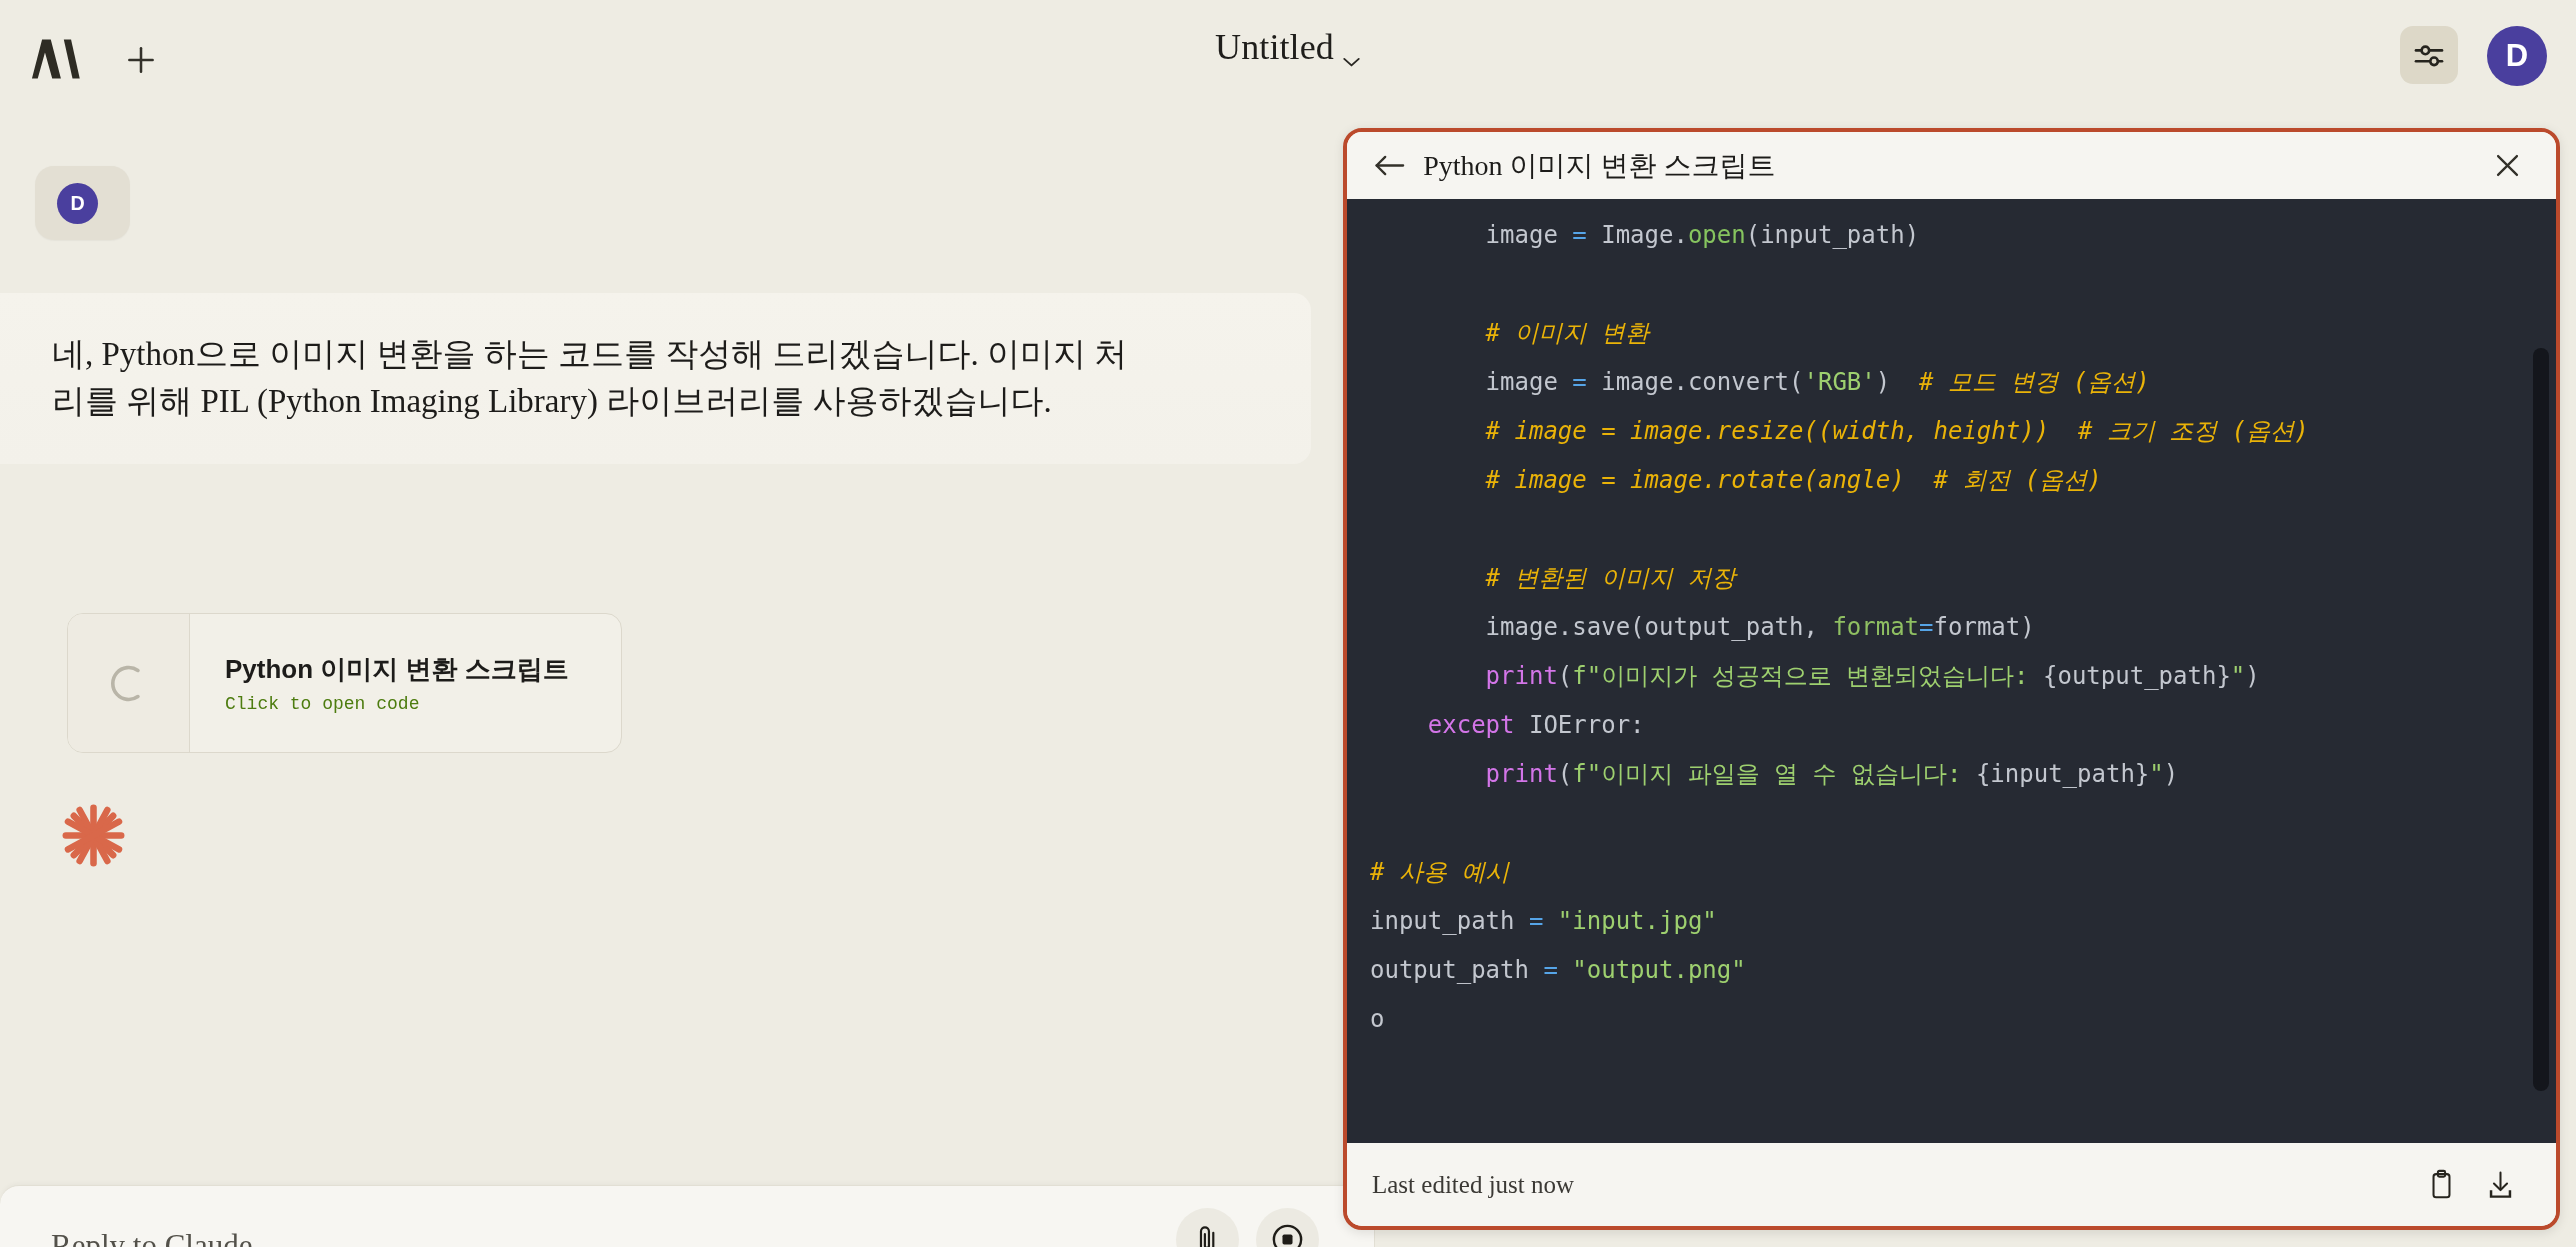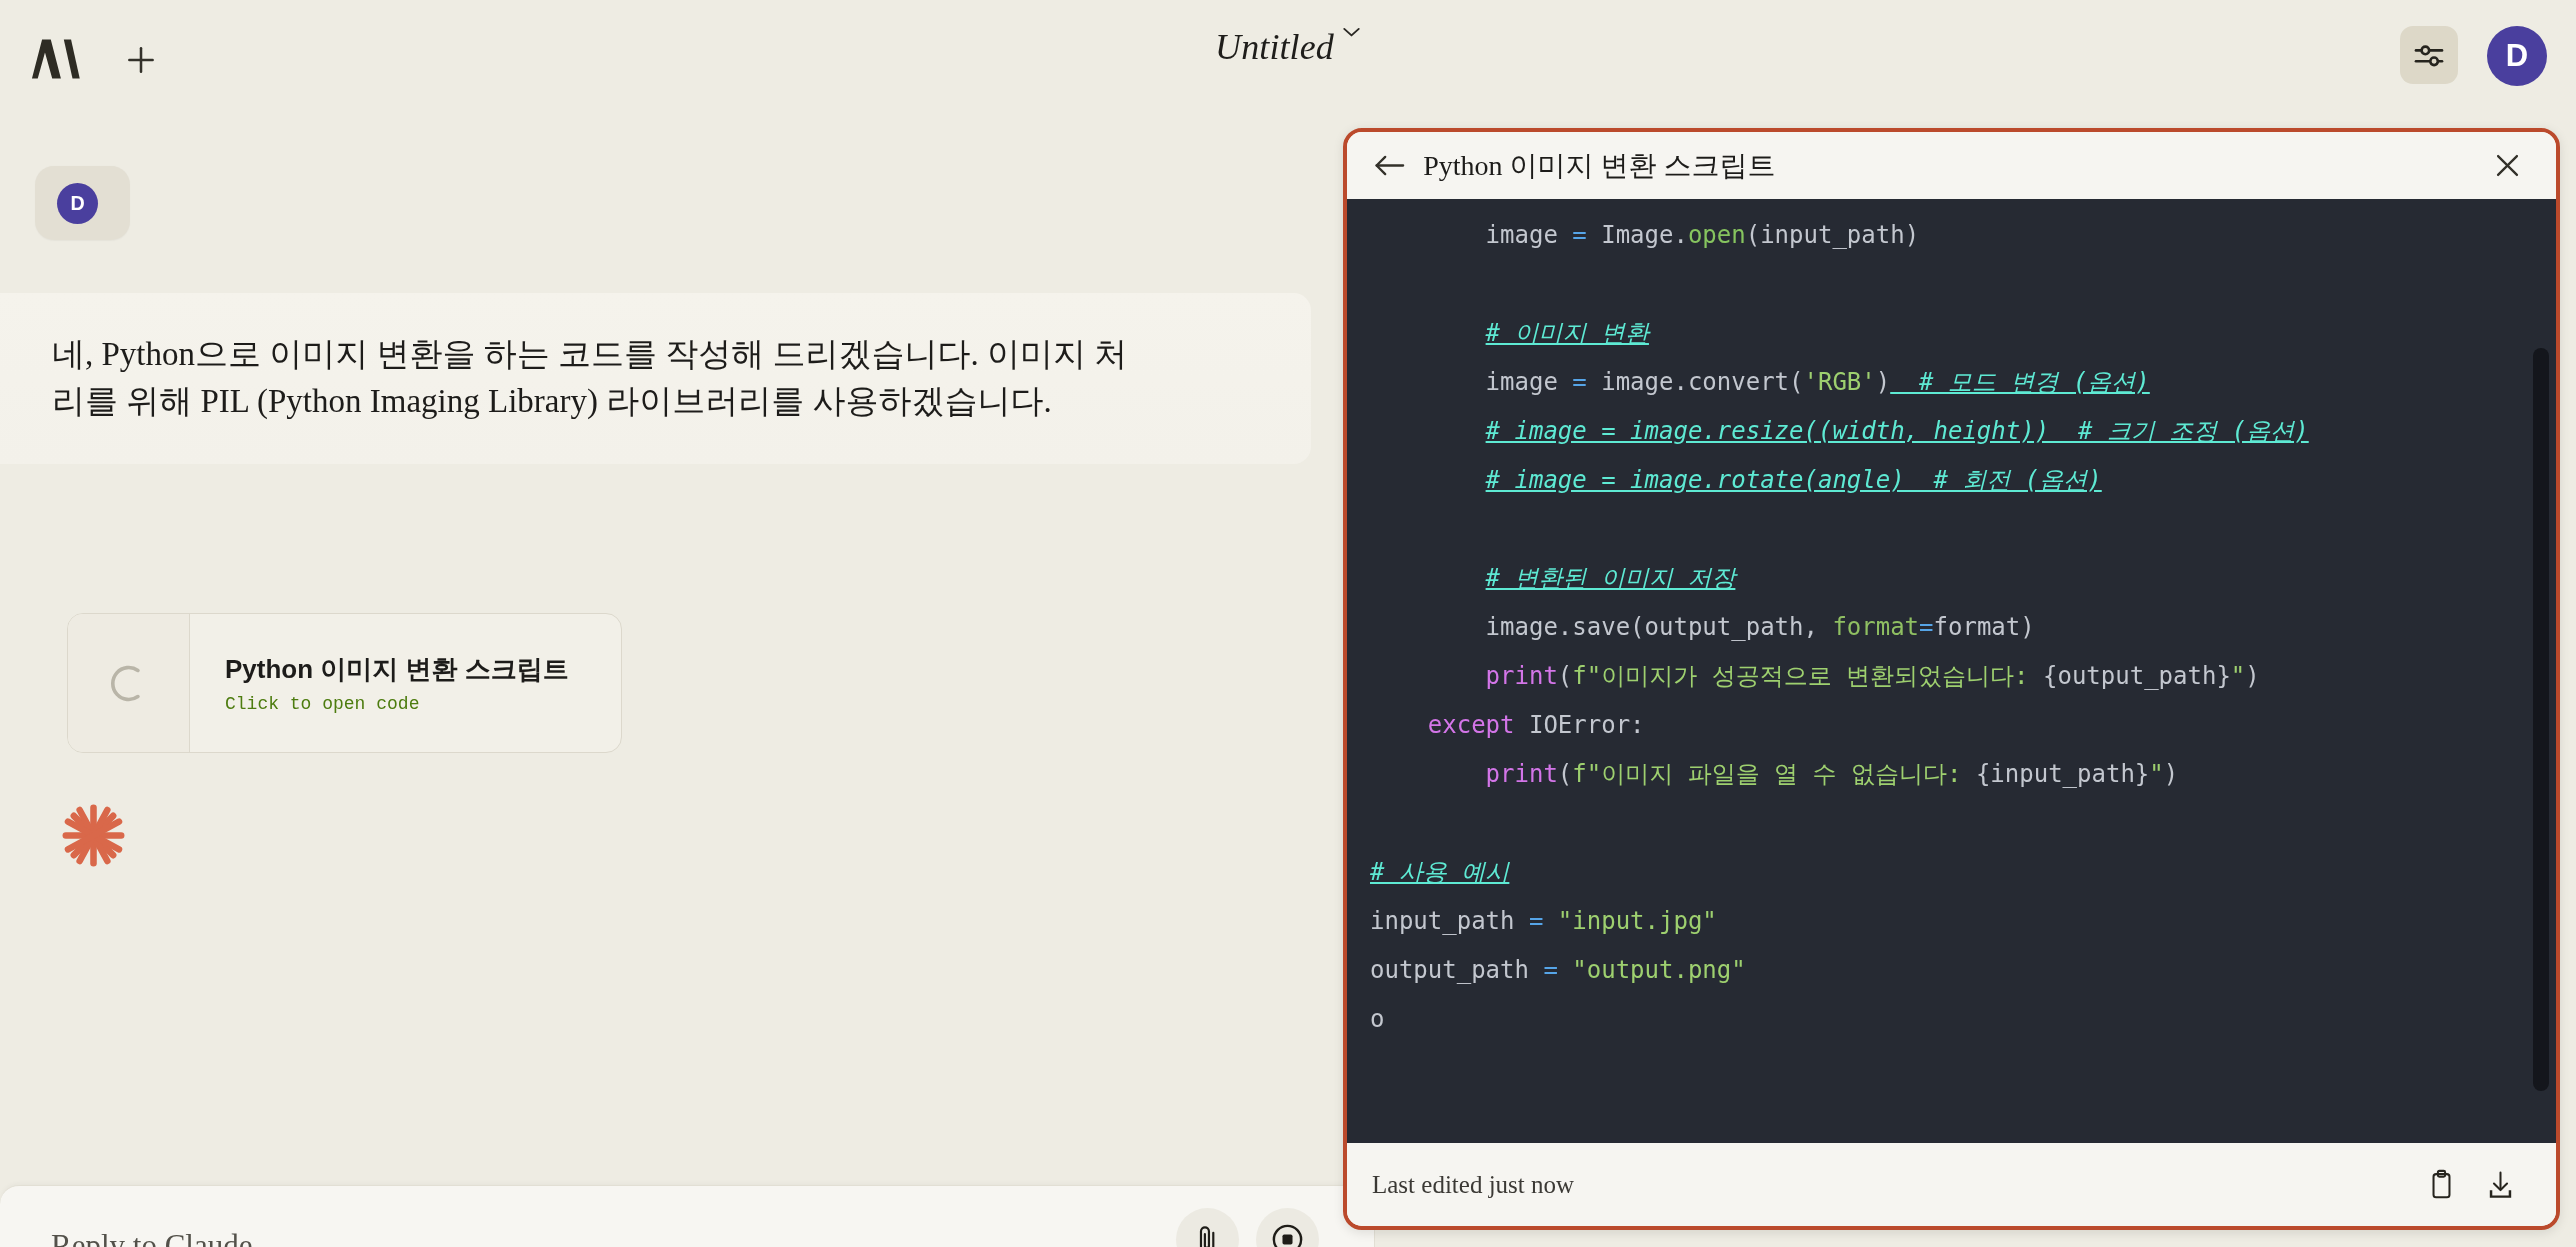"Untitled" .conv-title-btn { align-items: flex-start -> flex-end; font-style: italic -> none }
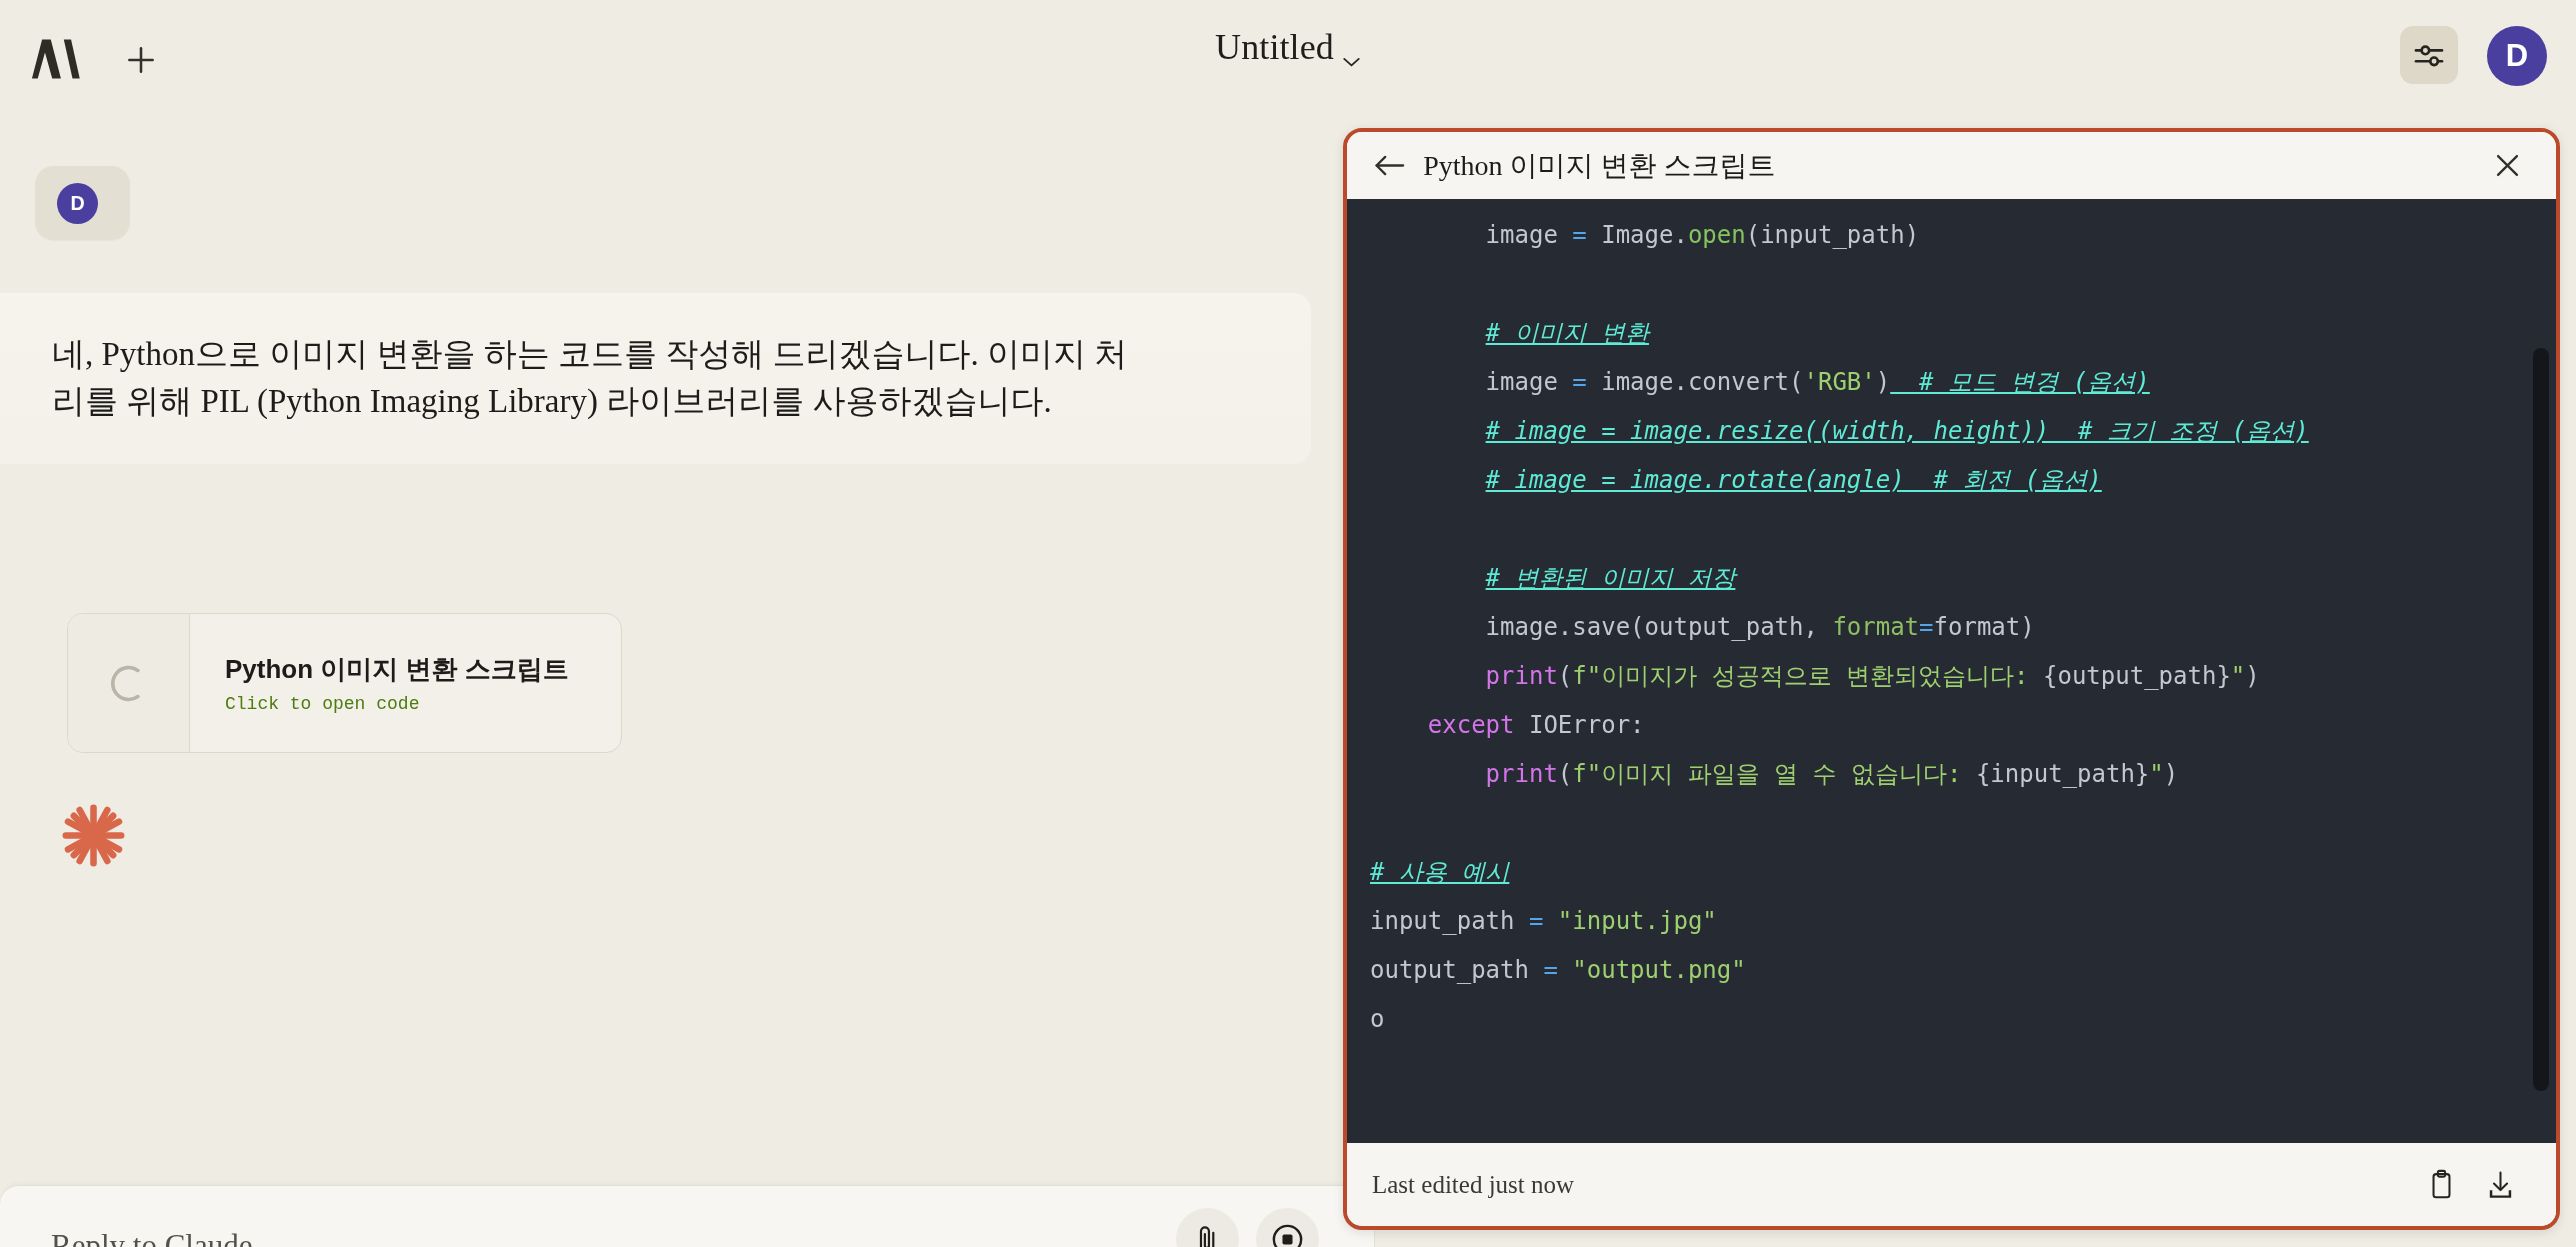"# 이미지 변환" .tok-cmt { color: #5eead4 -> #eab308; text-decoration: underline -> none }
